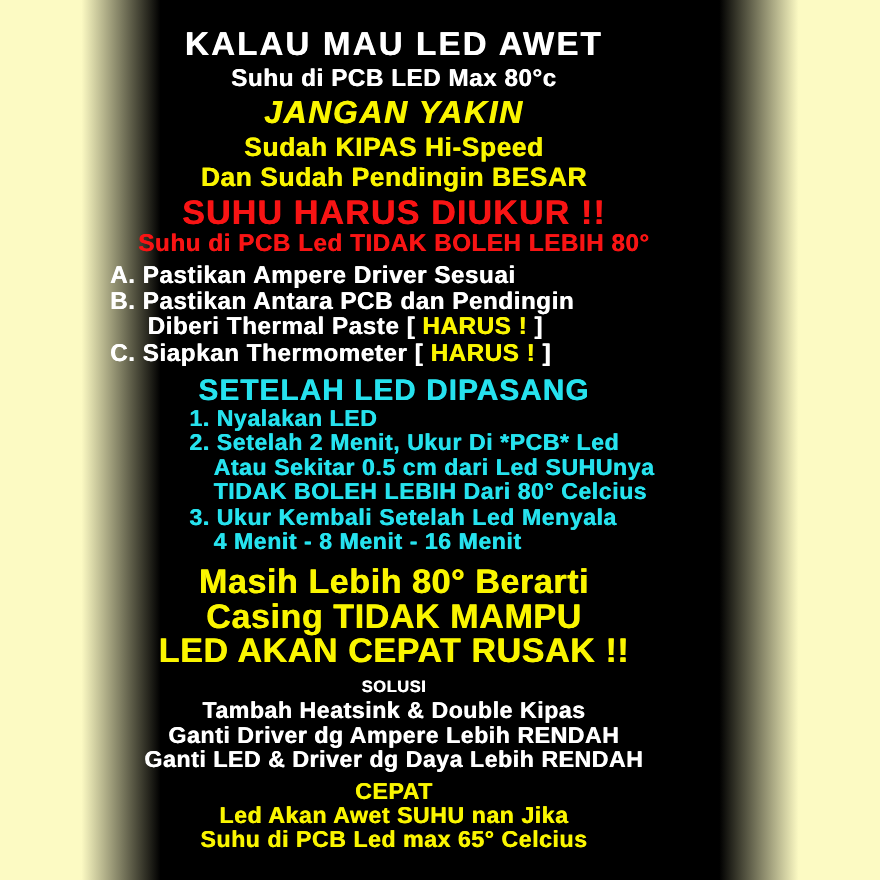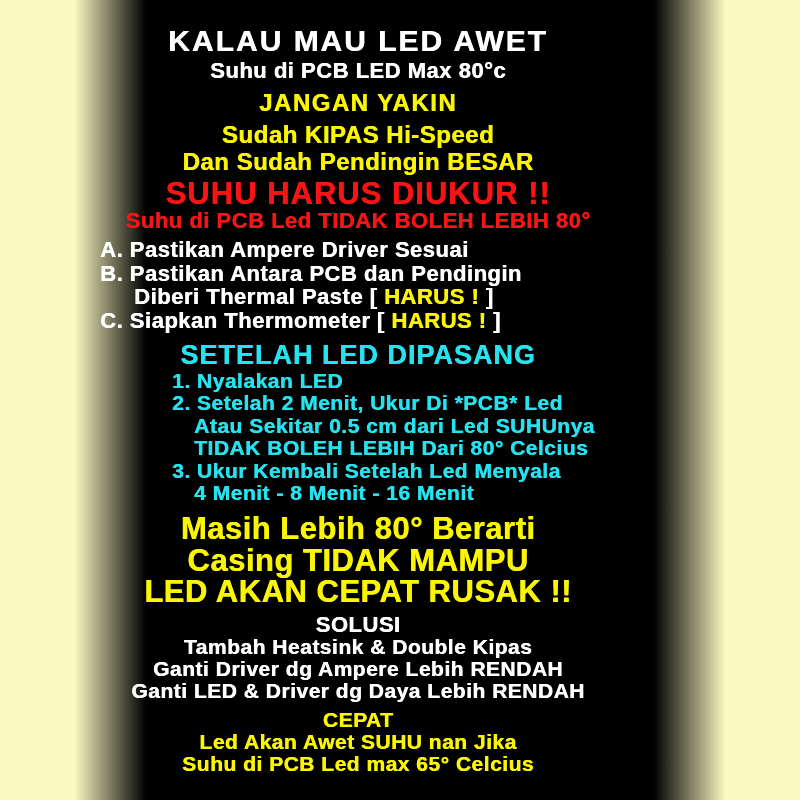"JANGAN YAKIN" .shout { font-size: 24px -> 29px; font-style: none -> italic }
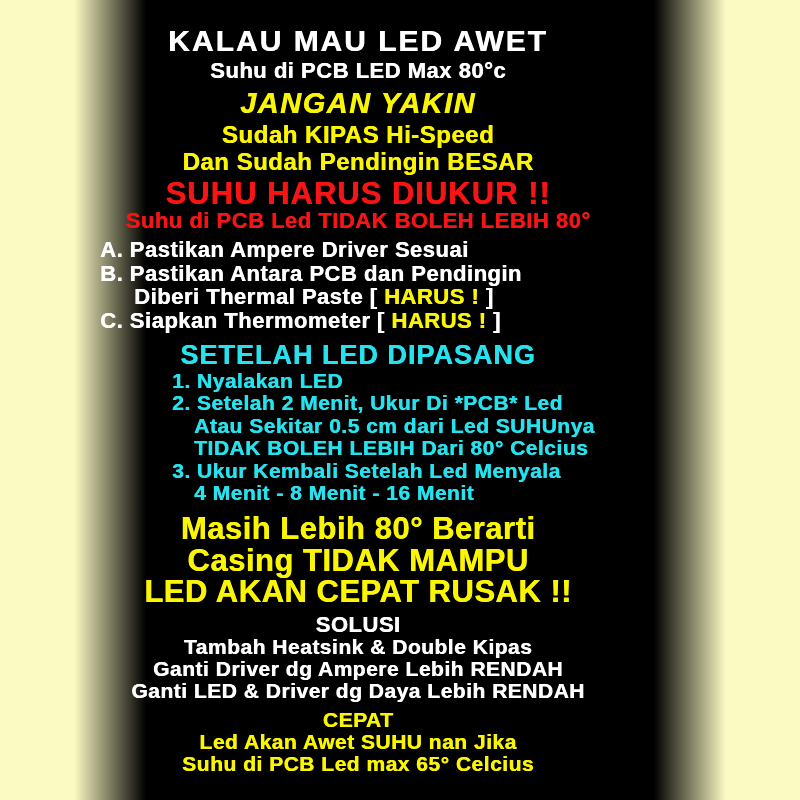"SOLUSI" .solusi-heading { font-size: 22px -> 15px }
